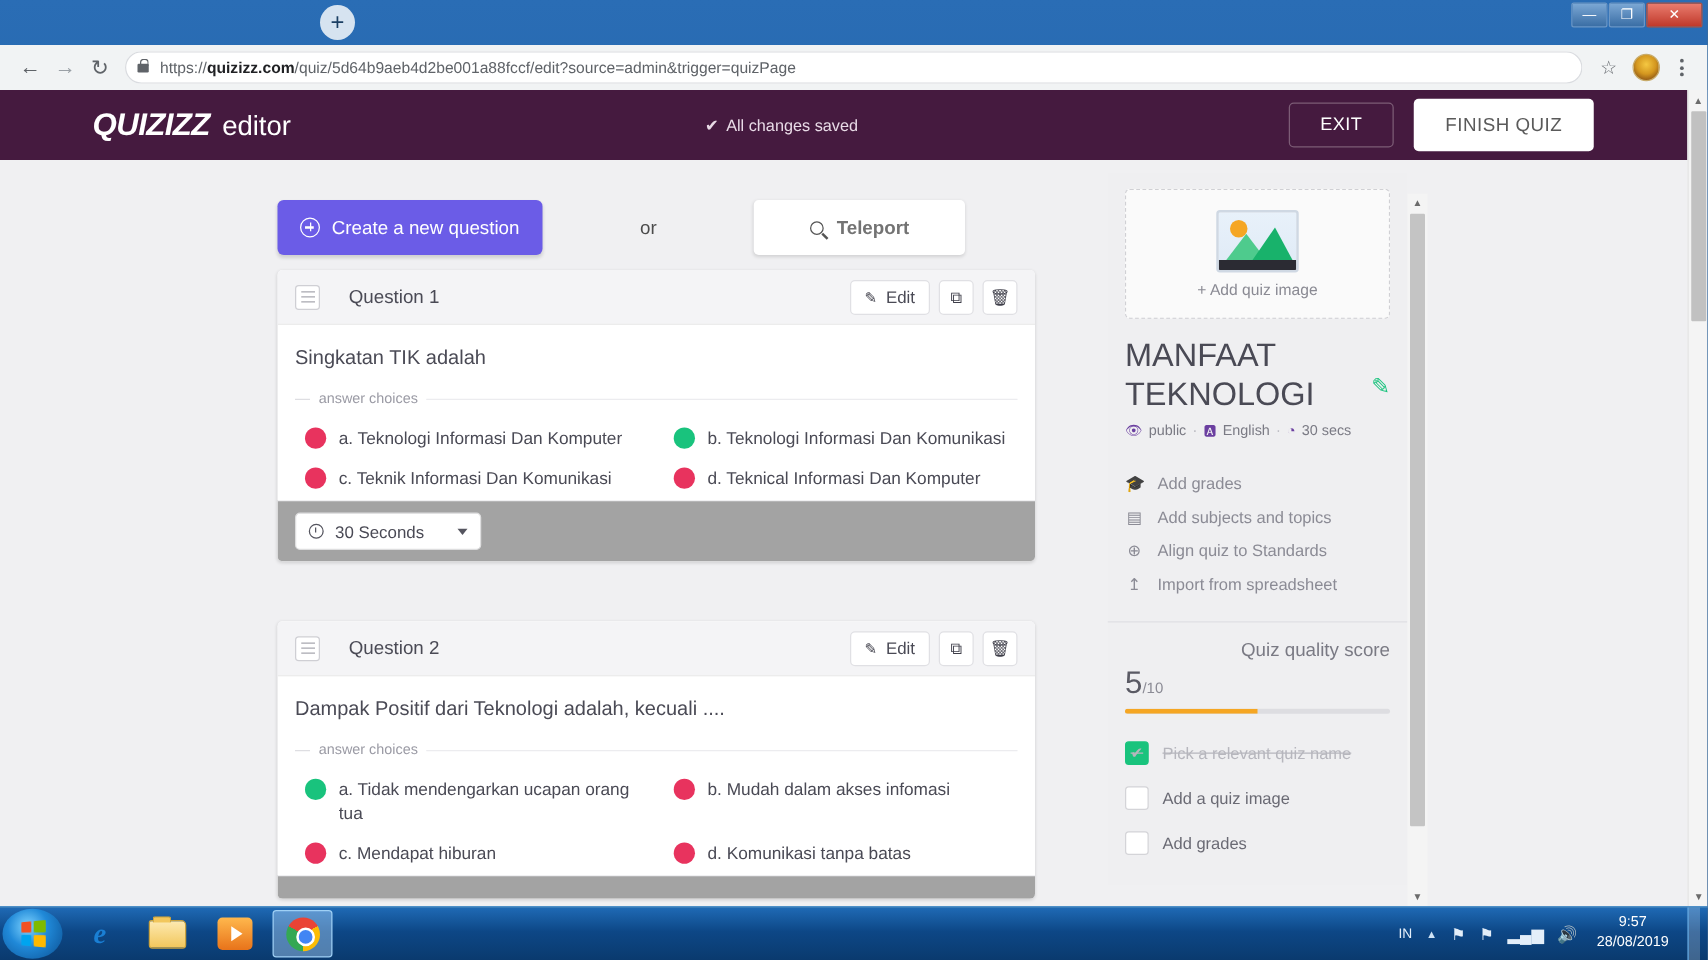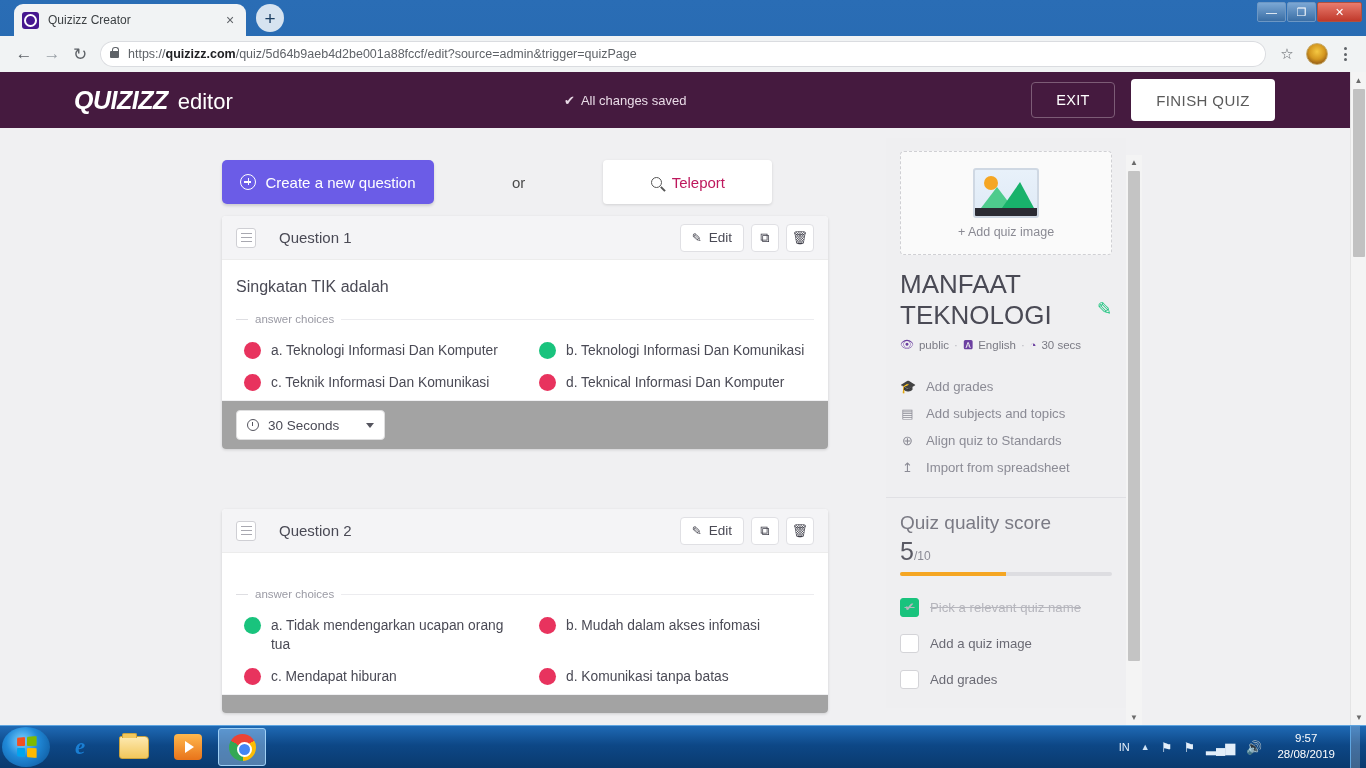"Quizizz Creator" div.tab { html: <div> <span></span> <span>Quizizz Creator</span> <span>×</span> </div> -> none }
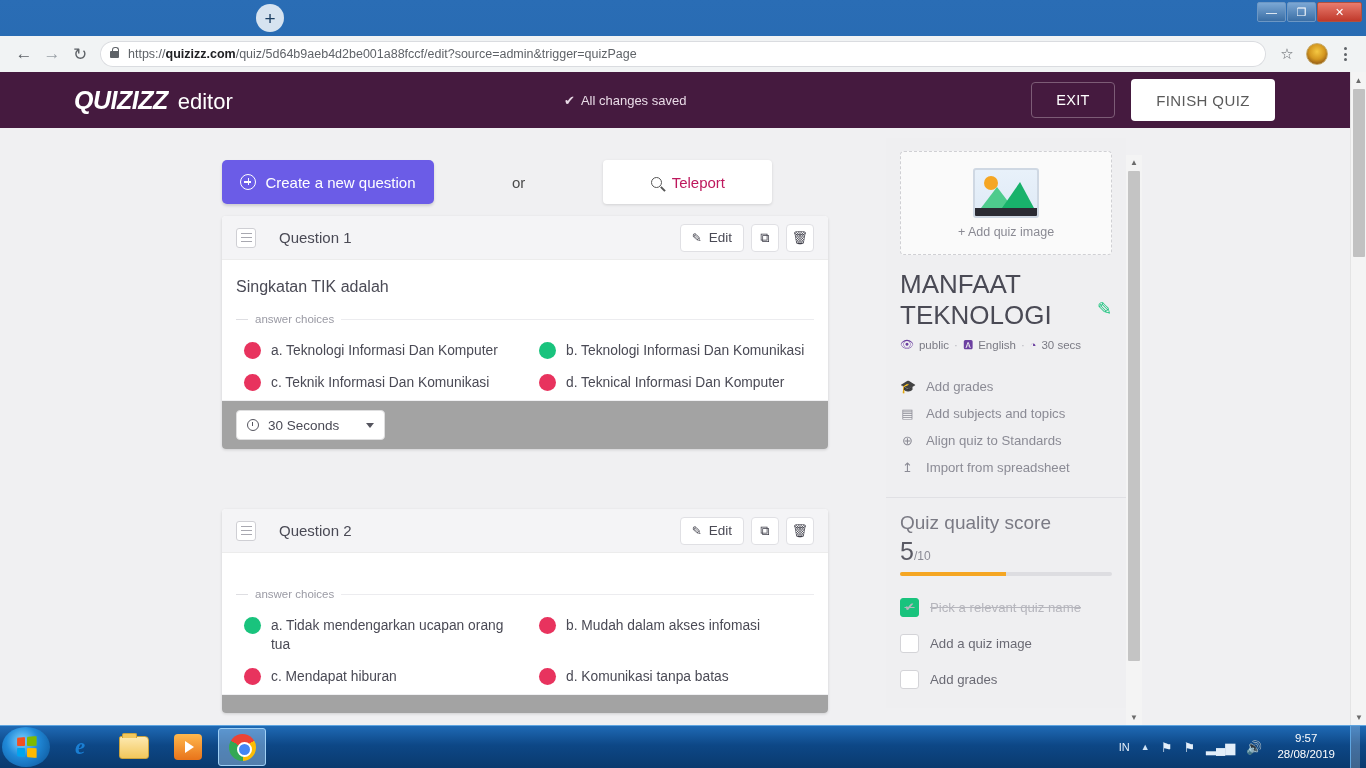"Teleport" .teleport { color: #be185d -> #737373; font-weight: none -> bold }
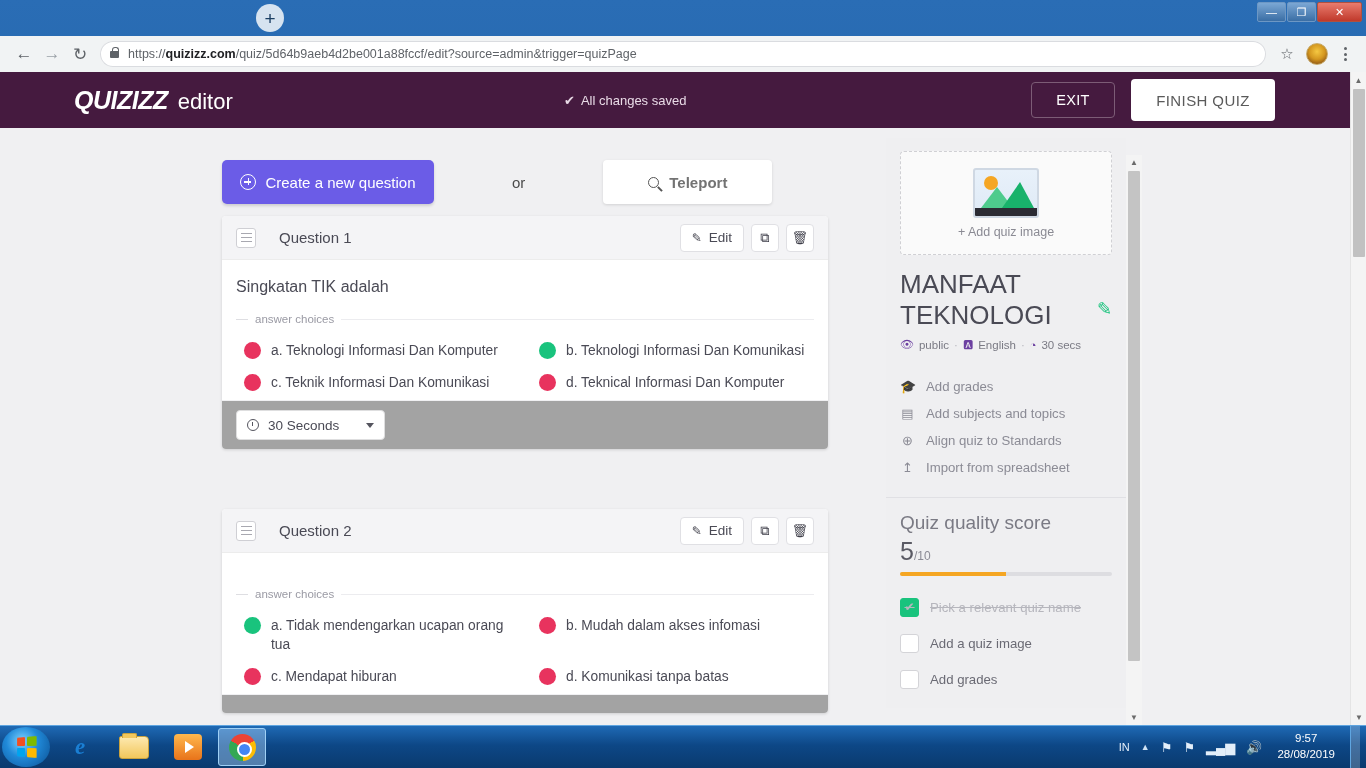"Question 2" div.qcard { top: 381px -> 369px }
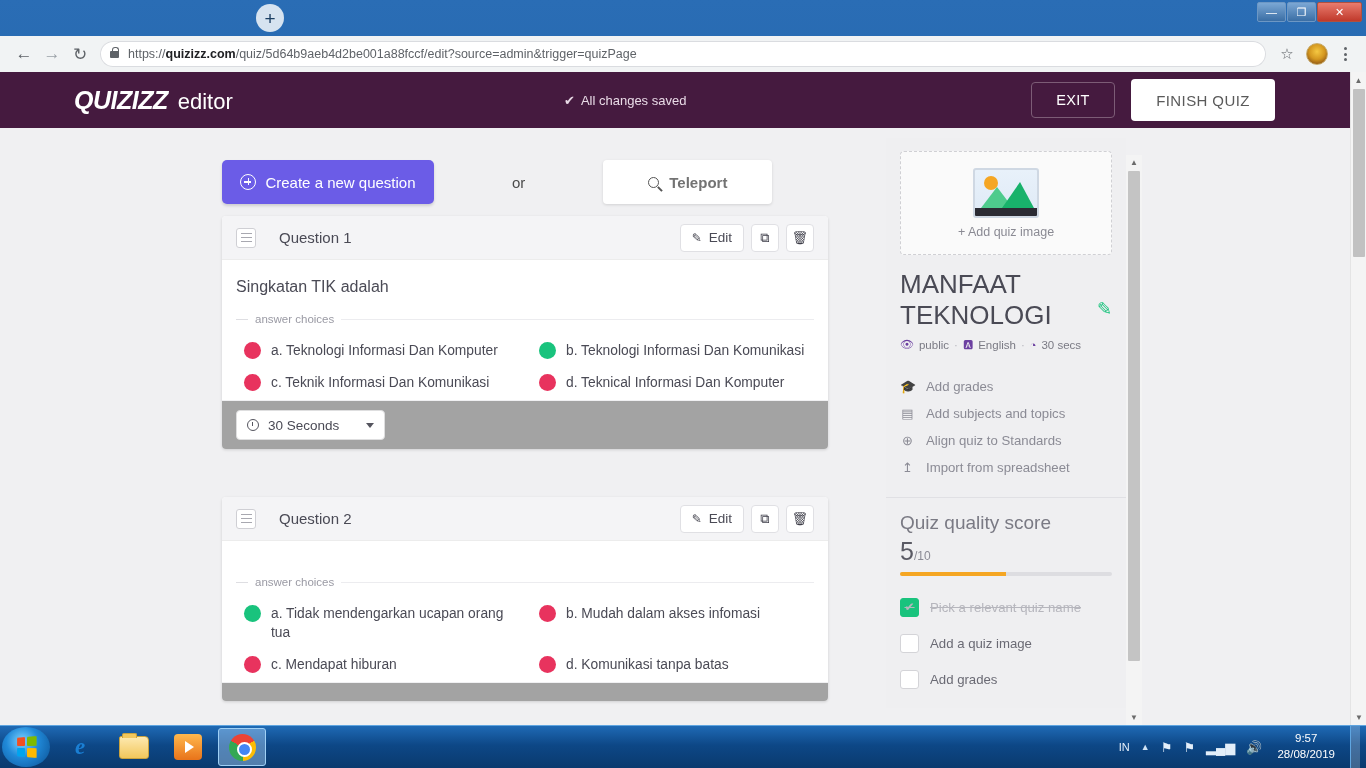"Quiz quality score" .qscore .lbl { font-size: 19px -> 15px; text-align: none -> right }
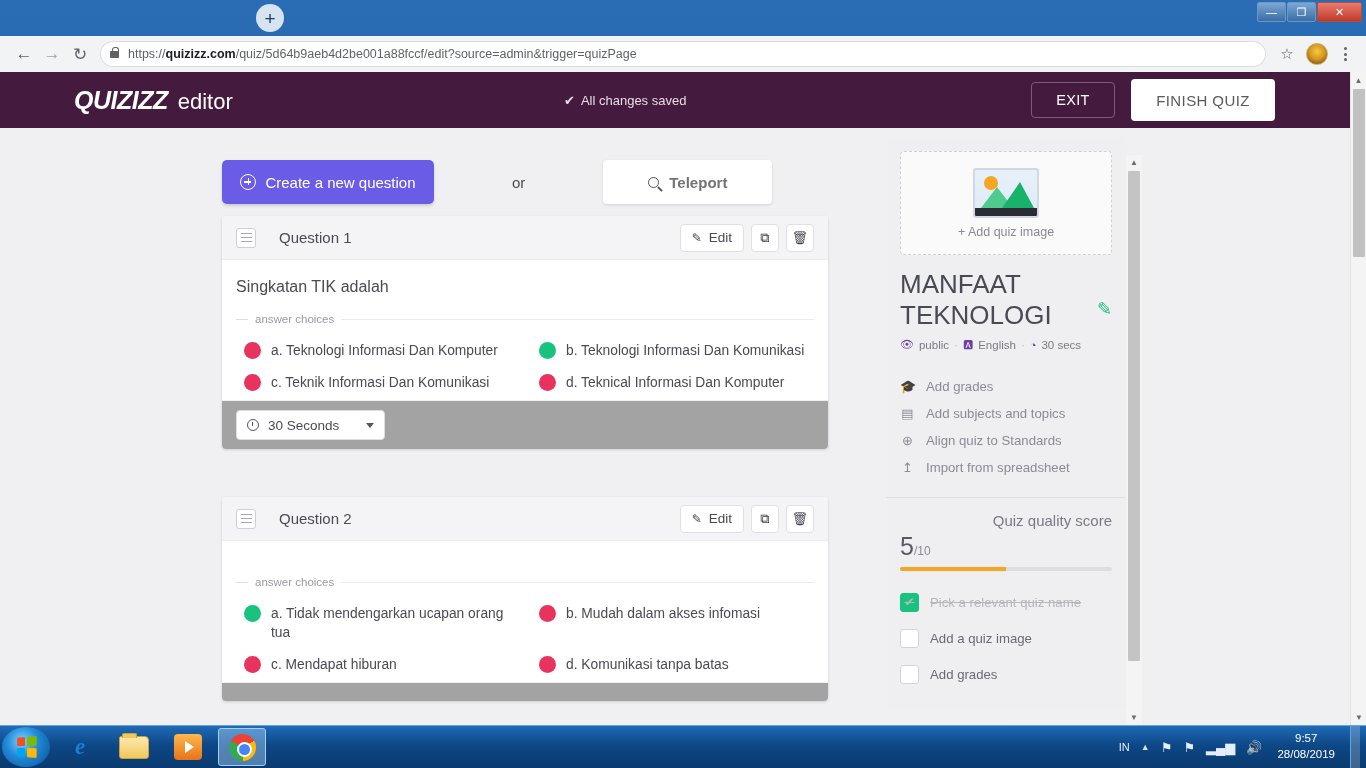"Dampak Positif dari Teknologi adalah," div.qtext { html: none -> <div>Dampak Positif dari Teknologi adalah, kecuali ....</div> }
